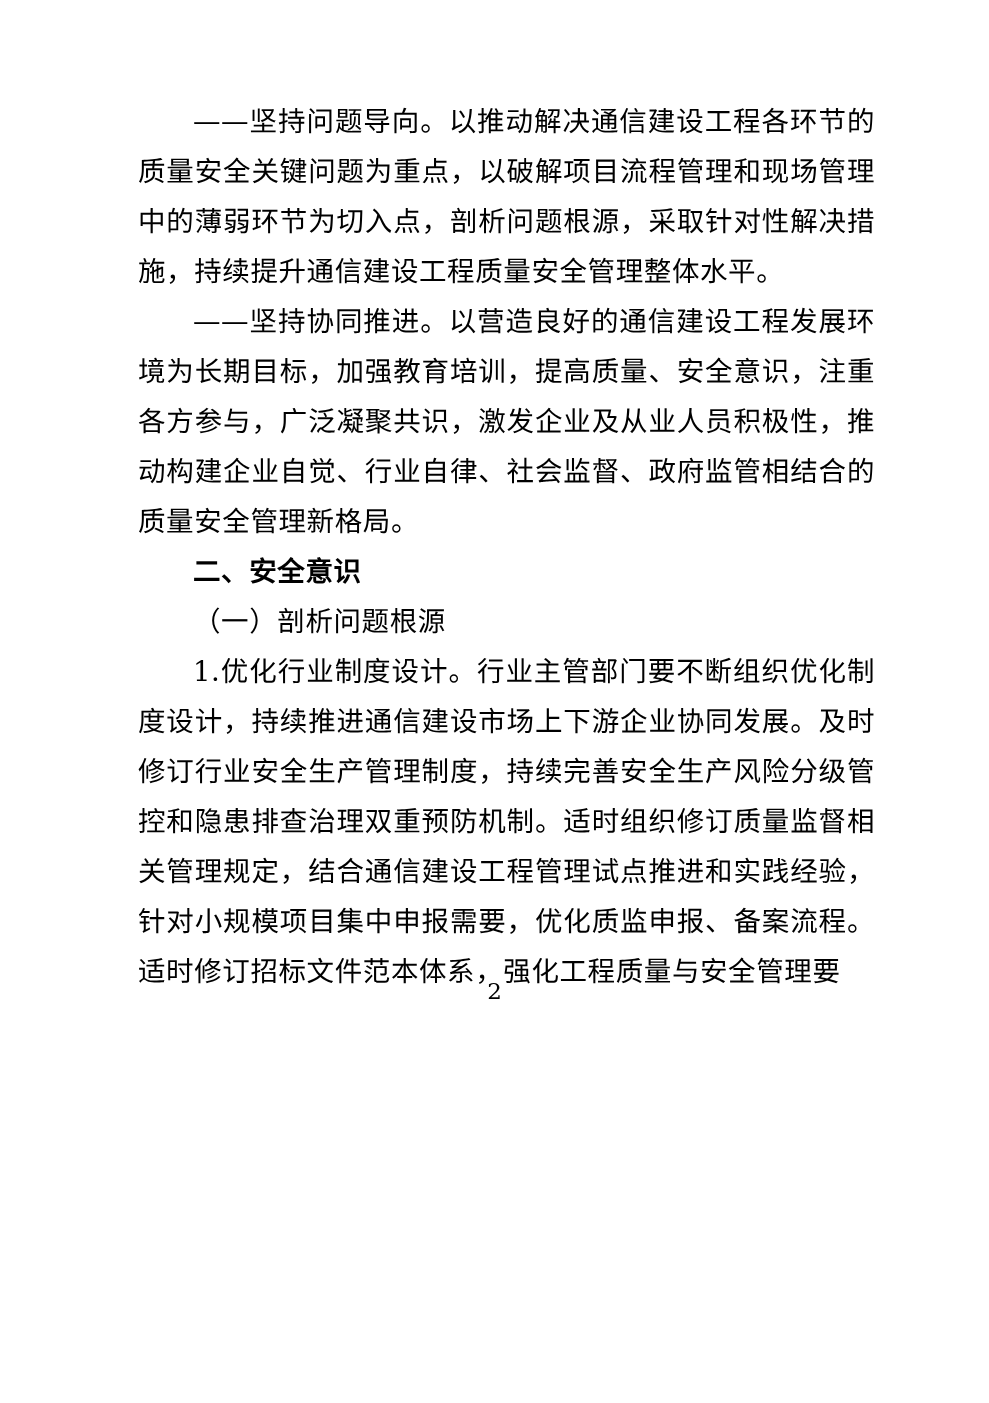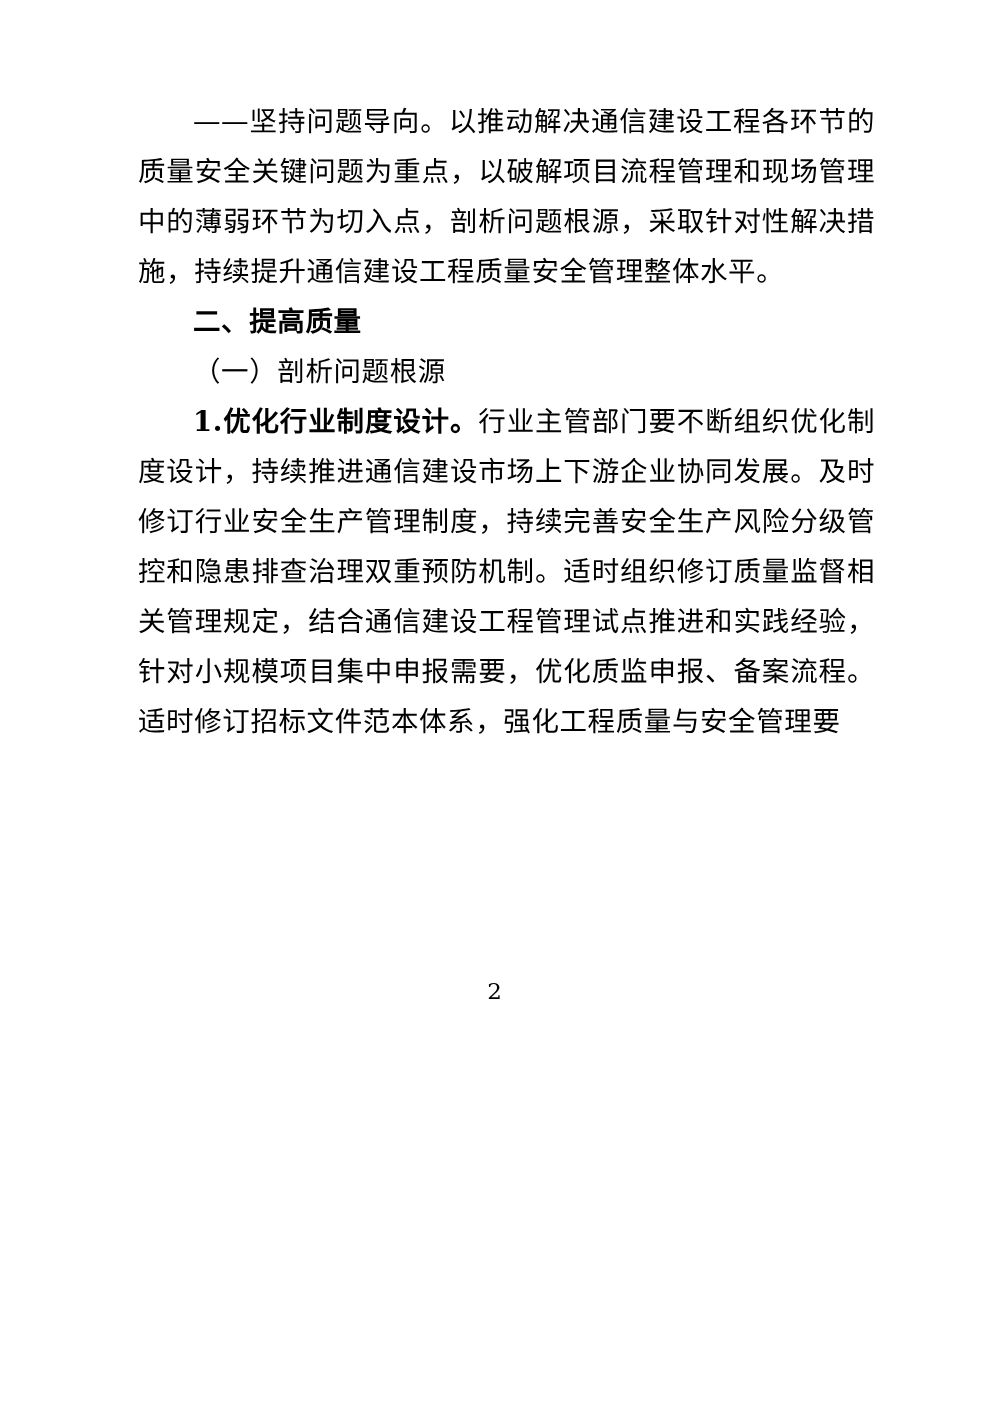"——坚持协同推进。以营造良好的通信建设工程发展环境为长期目标，加强教育培训，提高" p.para { html: none -> <p>——坚持协同推进。以营造良好的通信建设工程发展环境为长期目标，加强教育培训，提高质量、安全意识，注重各方参与，广泛凝聚共识，激发企业及从业人员积极性，推动构建企业自觉、行业自律、社会监督、政府监管相结合的质量安全管理新格局。</p> }
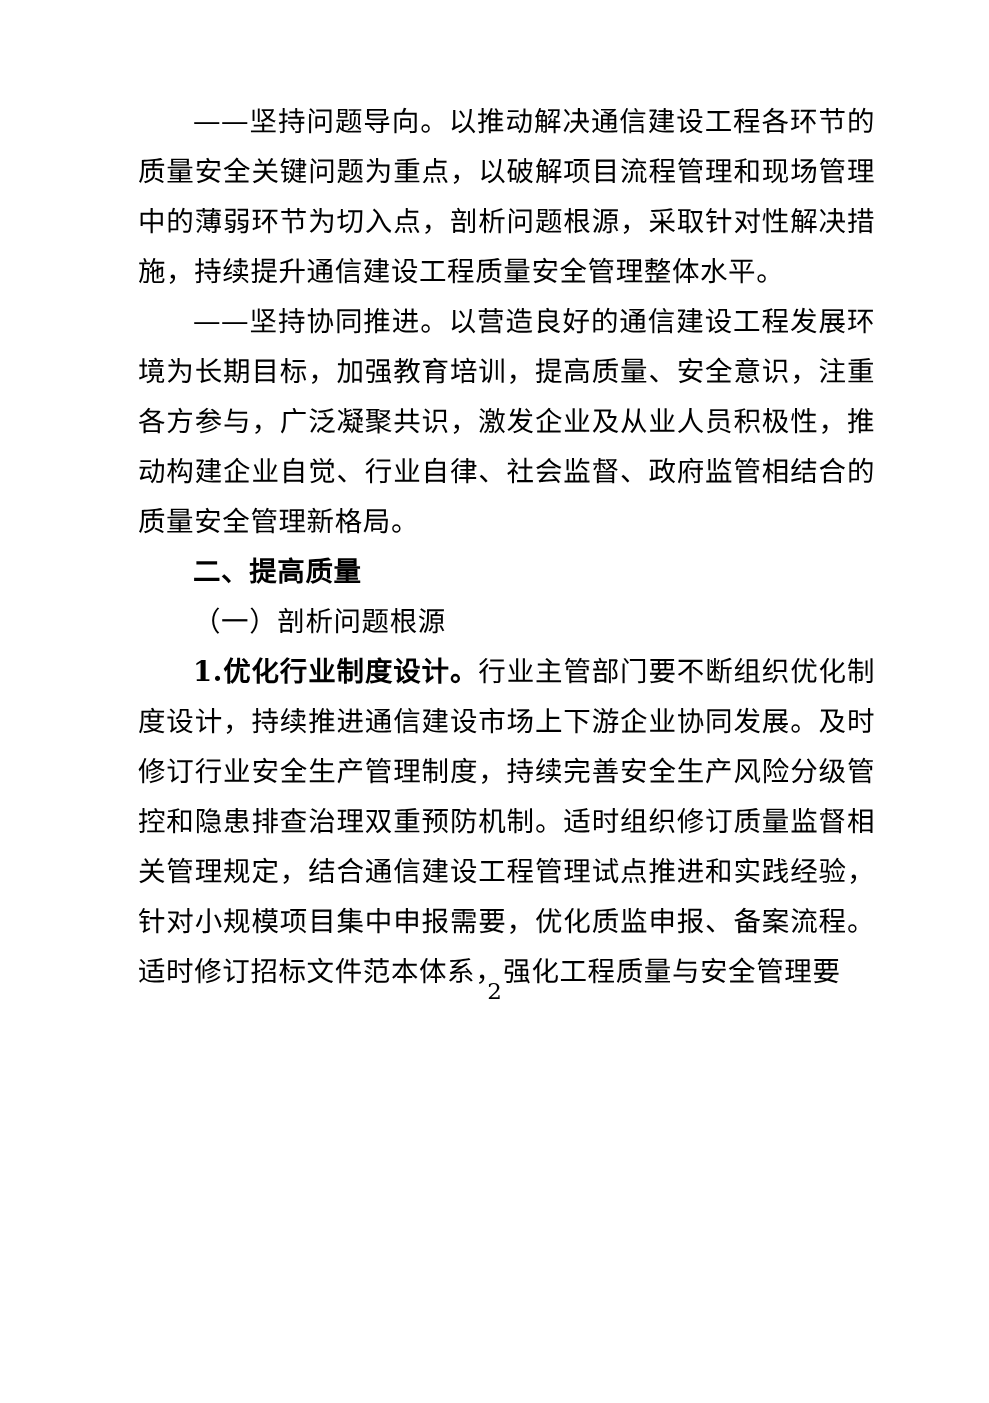"二、提高质量" p.heading { text: 提高质量 -> 安全意识 }
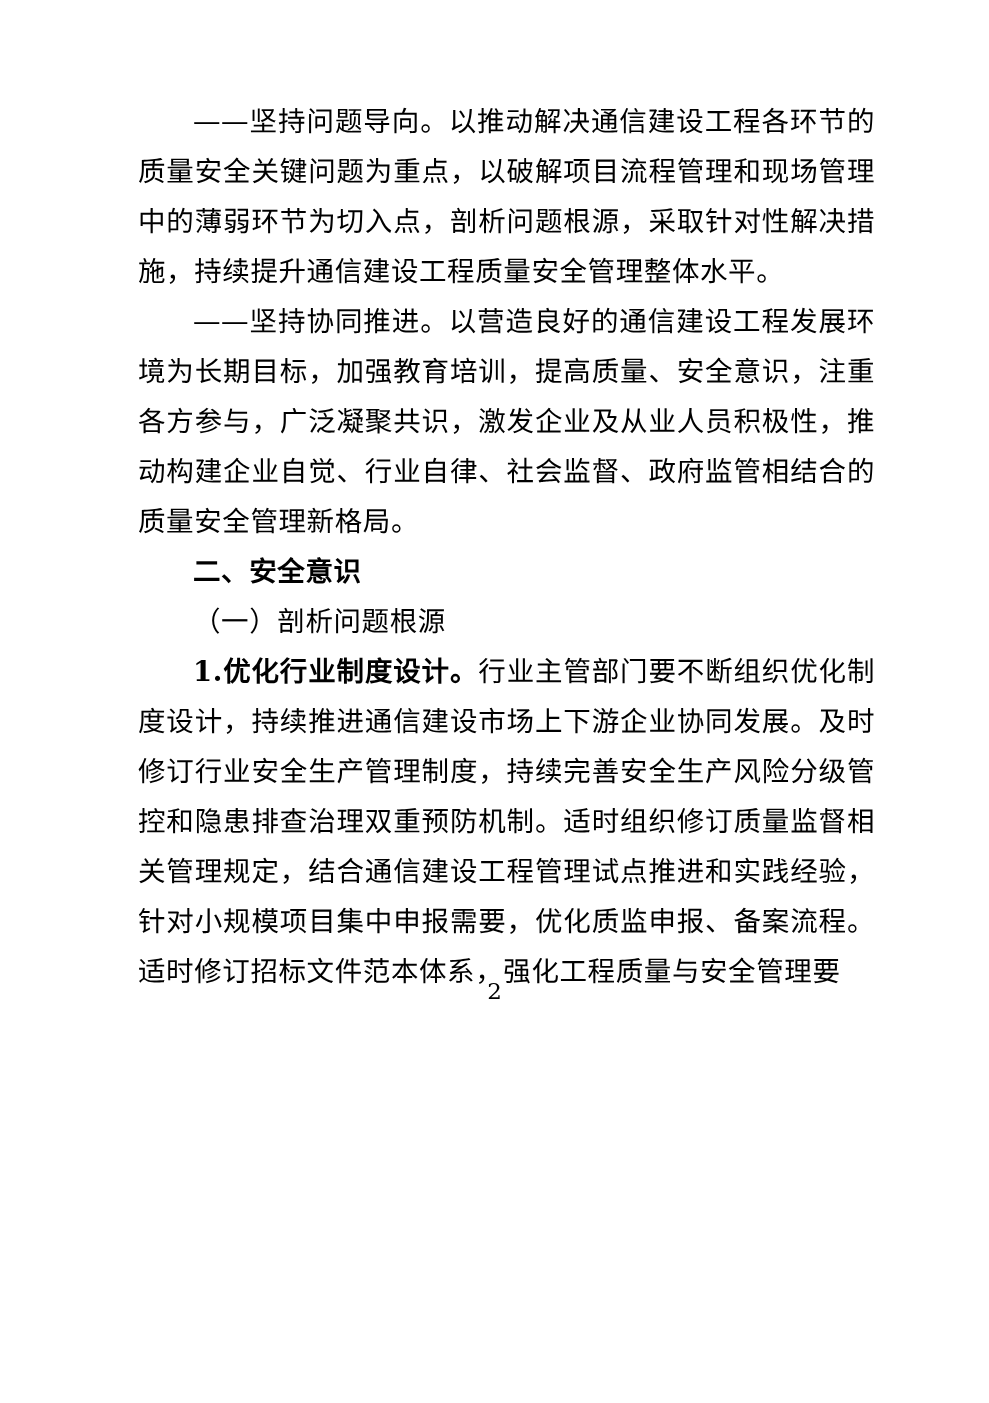"1.优化行业制度设计。" .run-bold { font-weight: bold -> normal }
